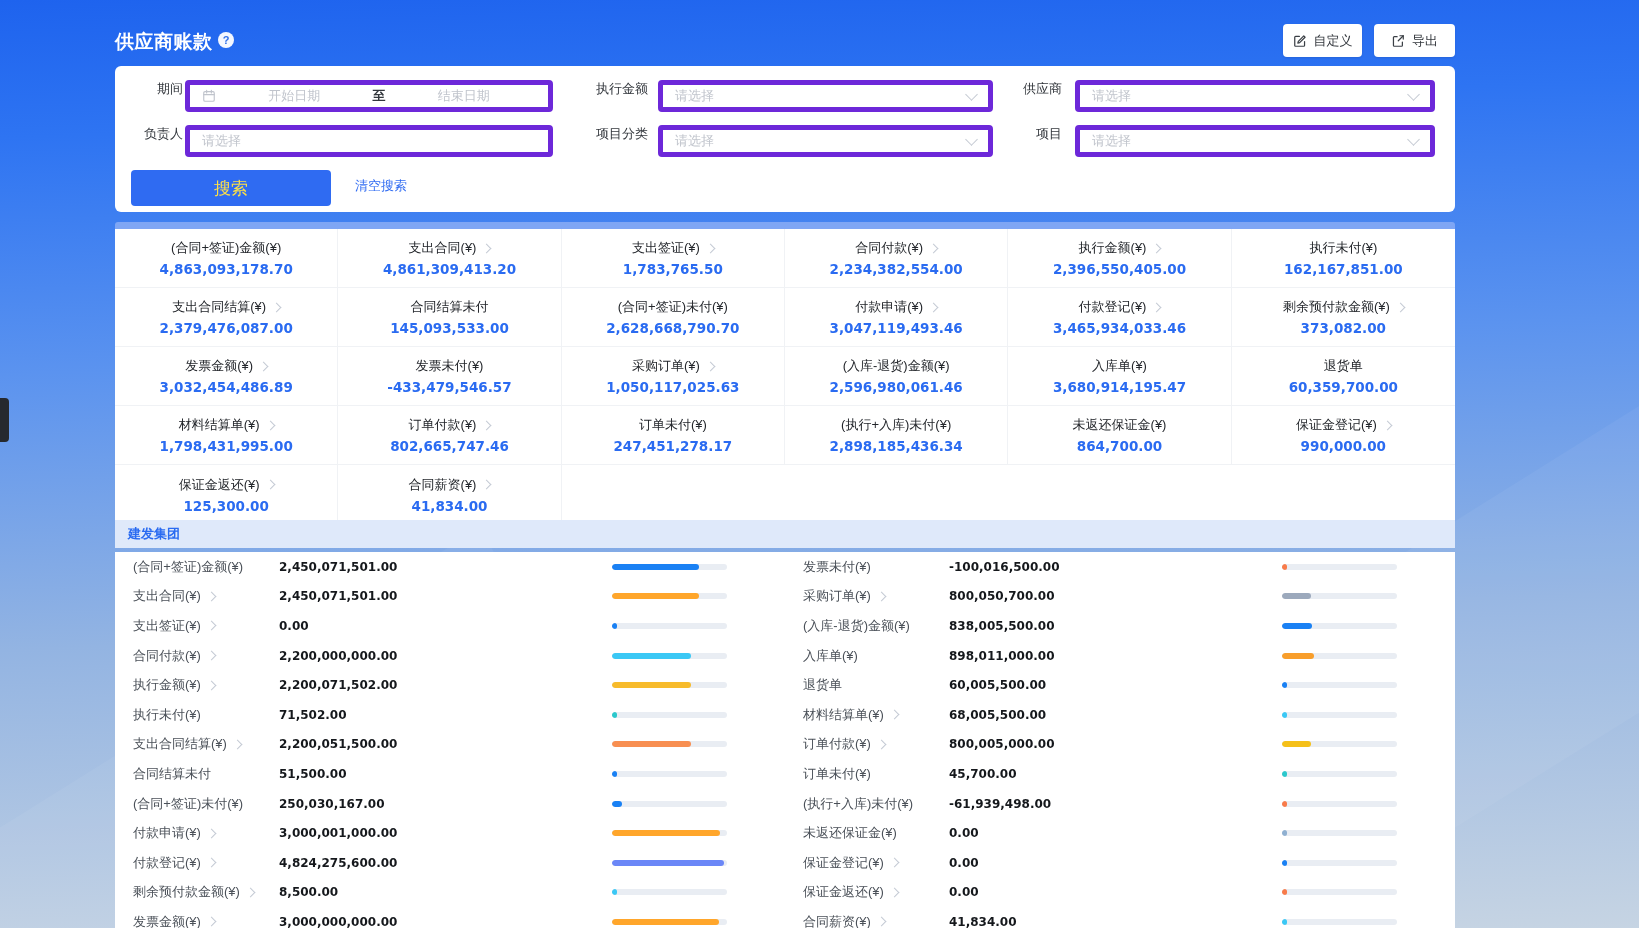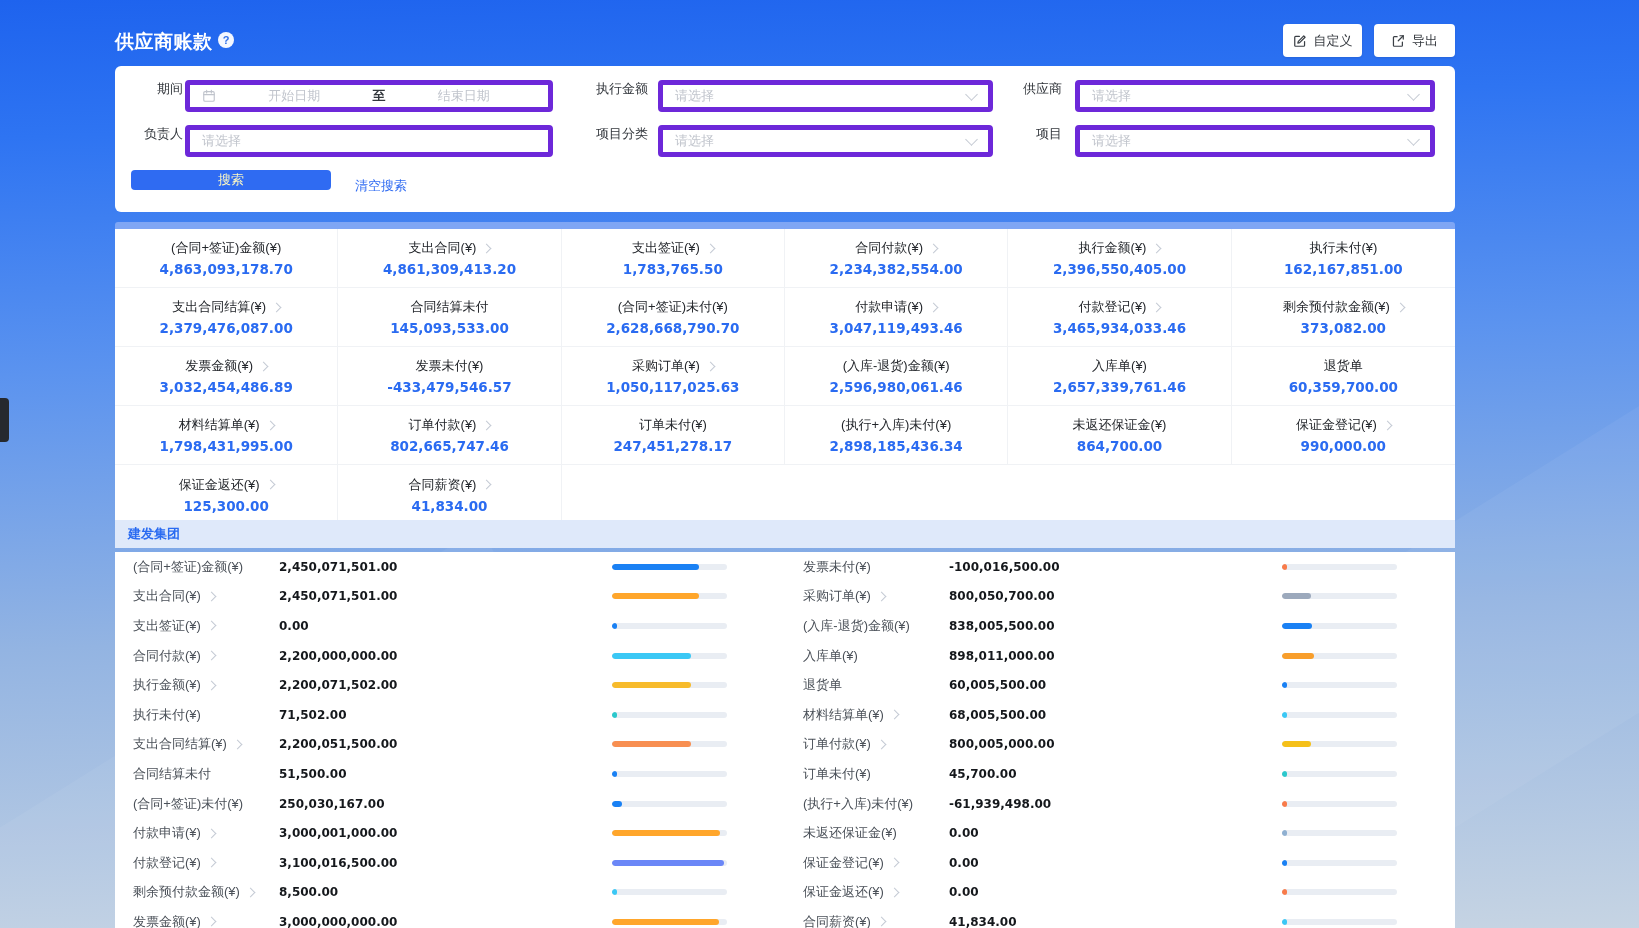"搜索" .search-btn { color: #fef9c3 -> #fde047; font-size: 13px -> 17px; height: 20px -> 36px }
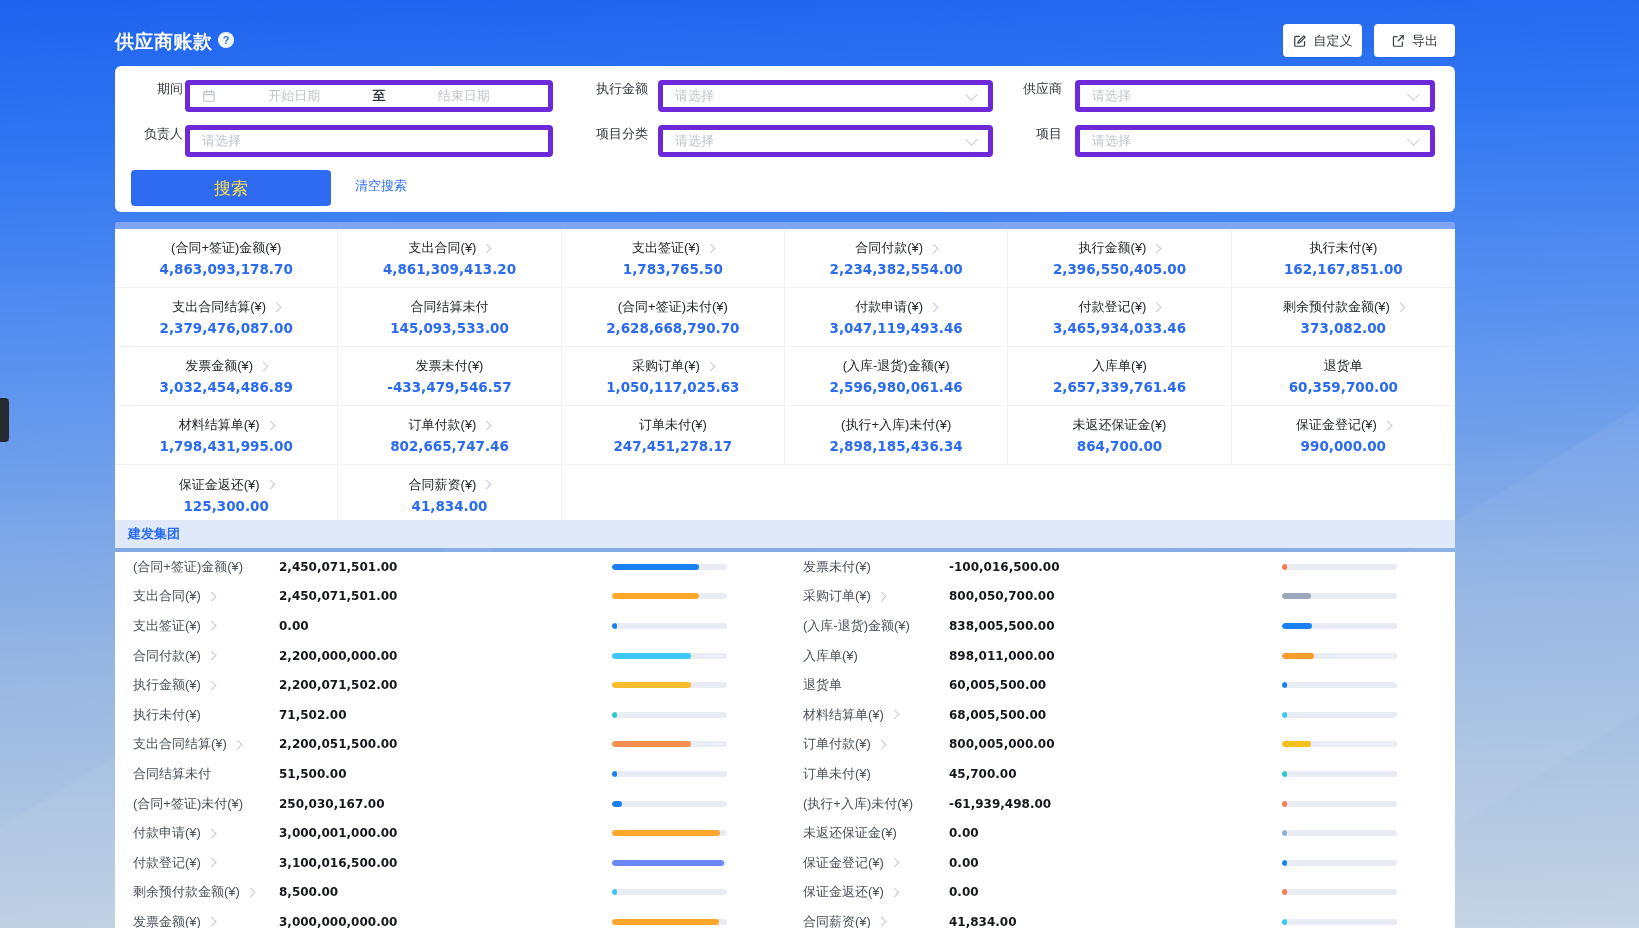"2,657,339,761.46" div.cell-value { text: 2,657,339,761.46 -> 3,680,914,195.47 }
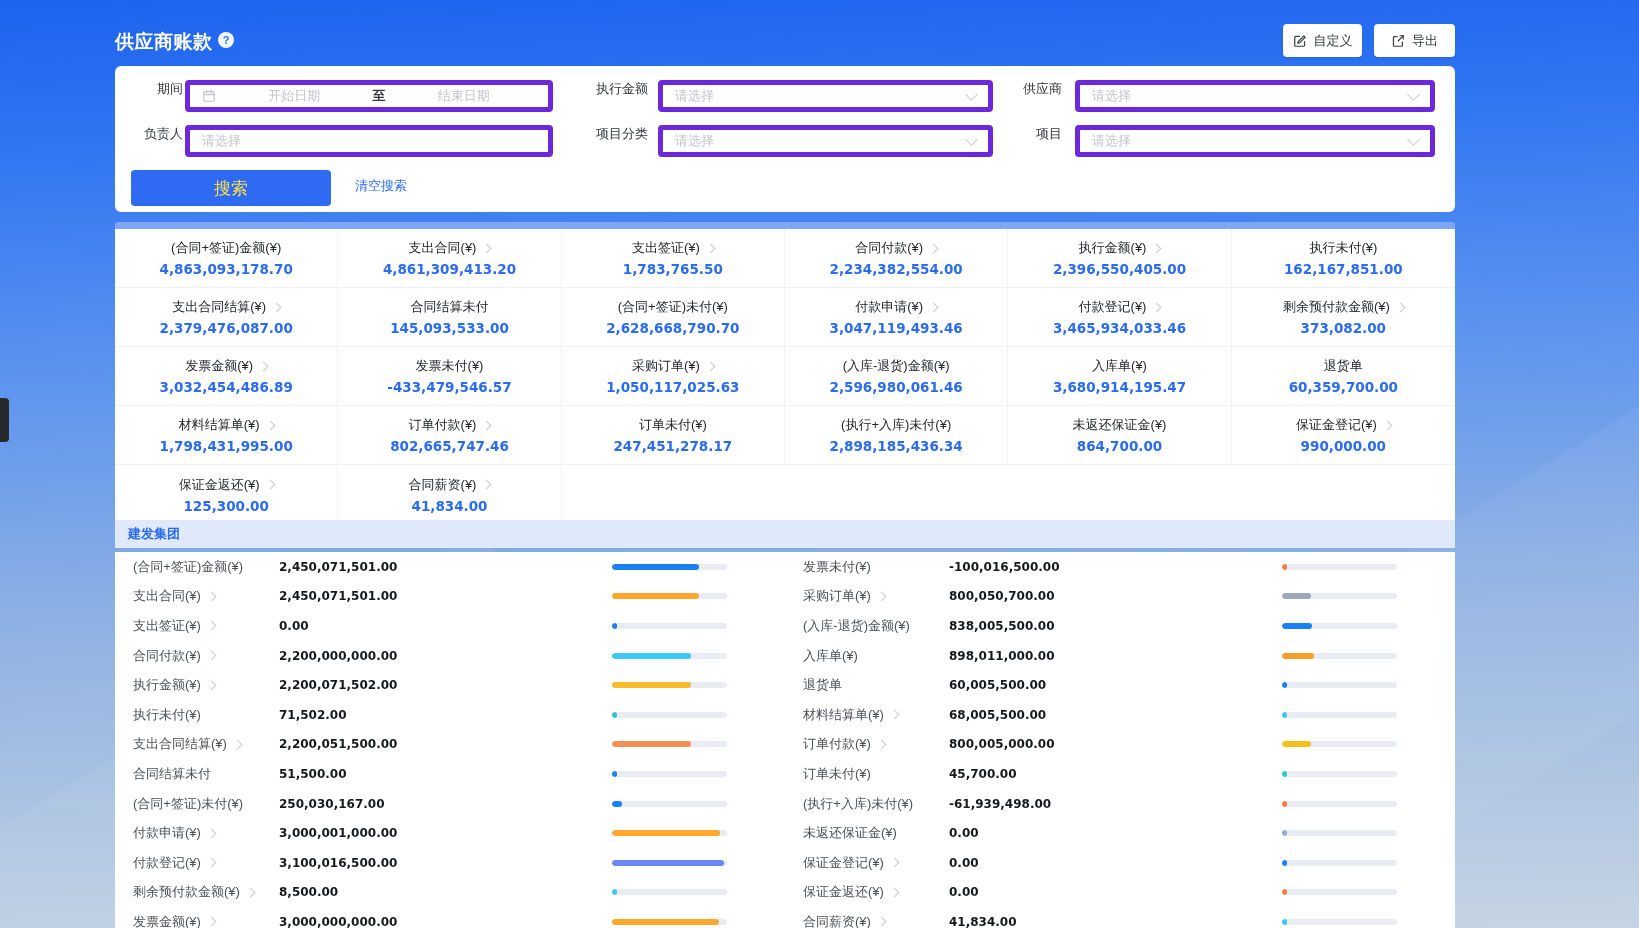"3,100,016,500.00" span.g-value { text: 3,100,016,500.00 -> 4,824,275,600.00 }
